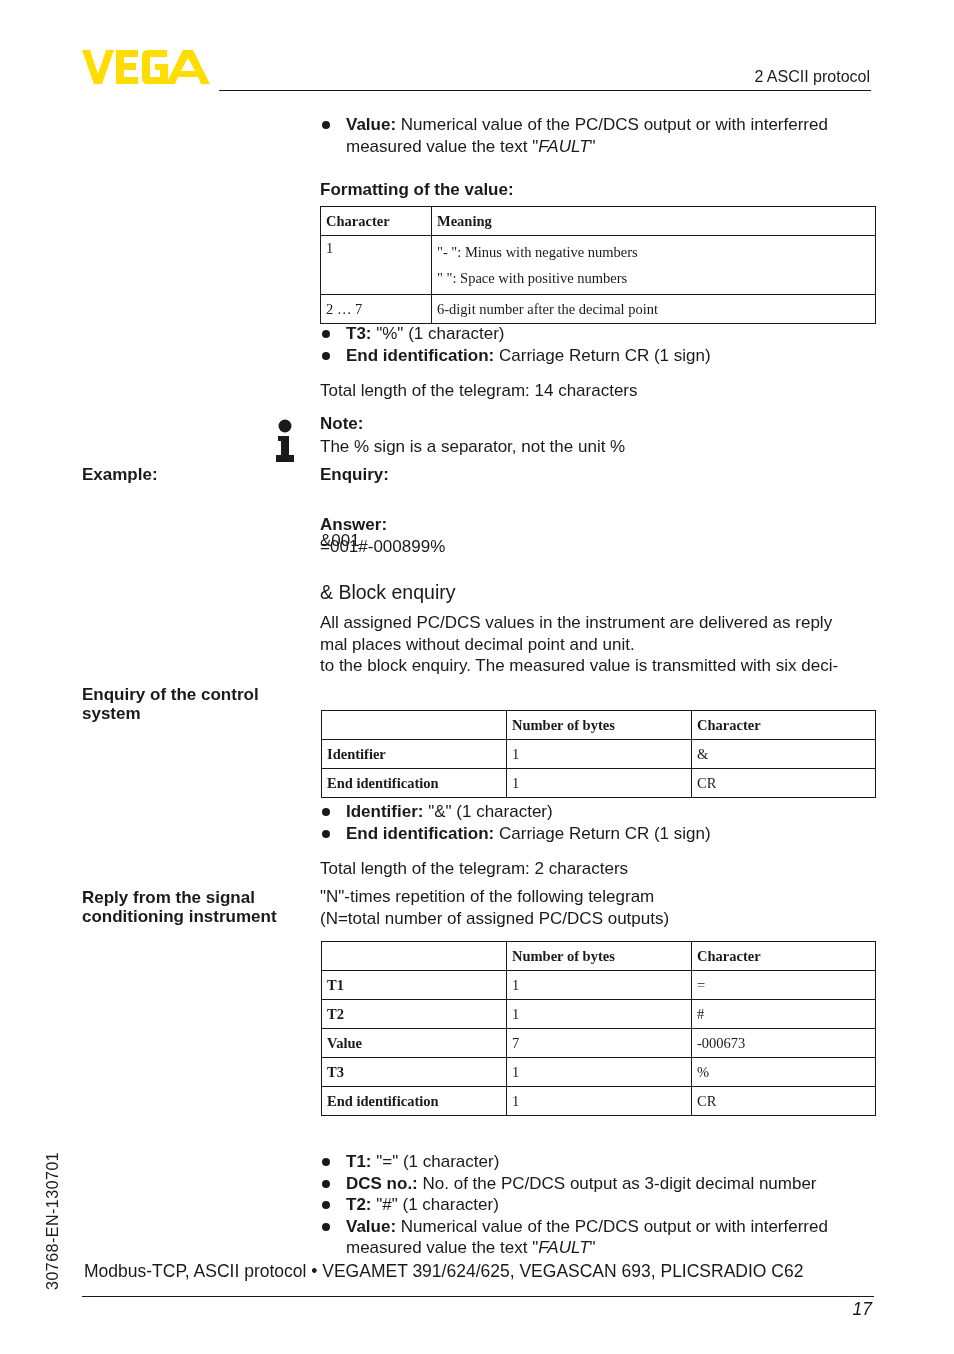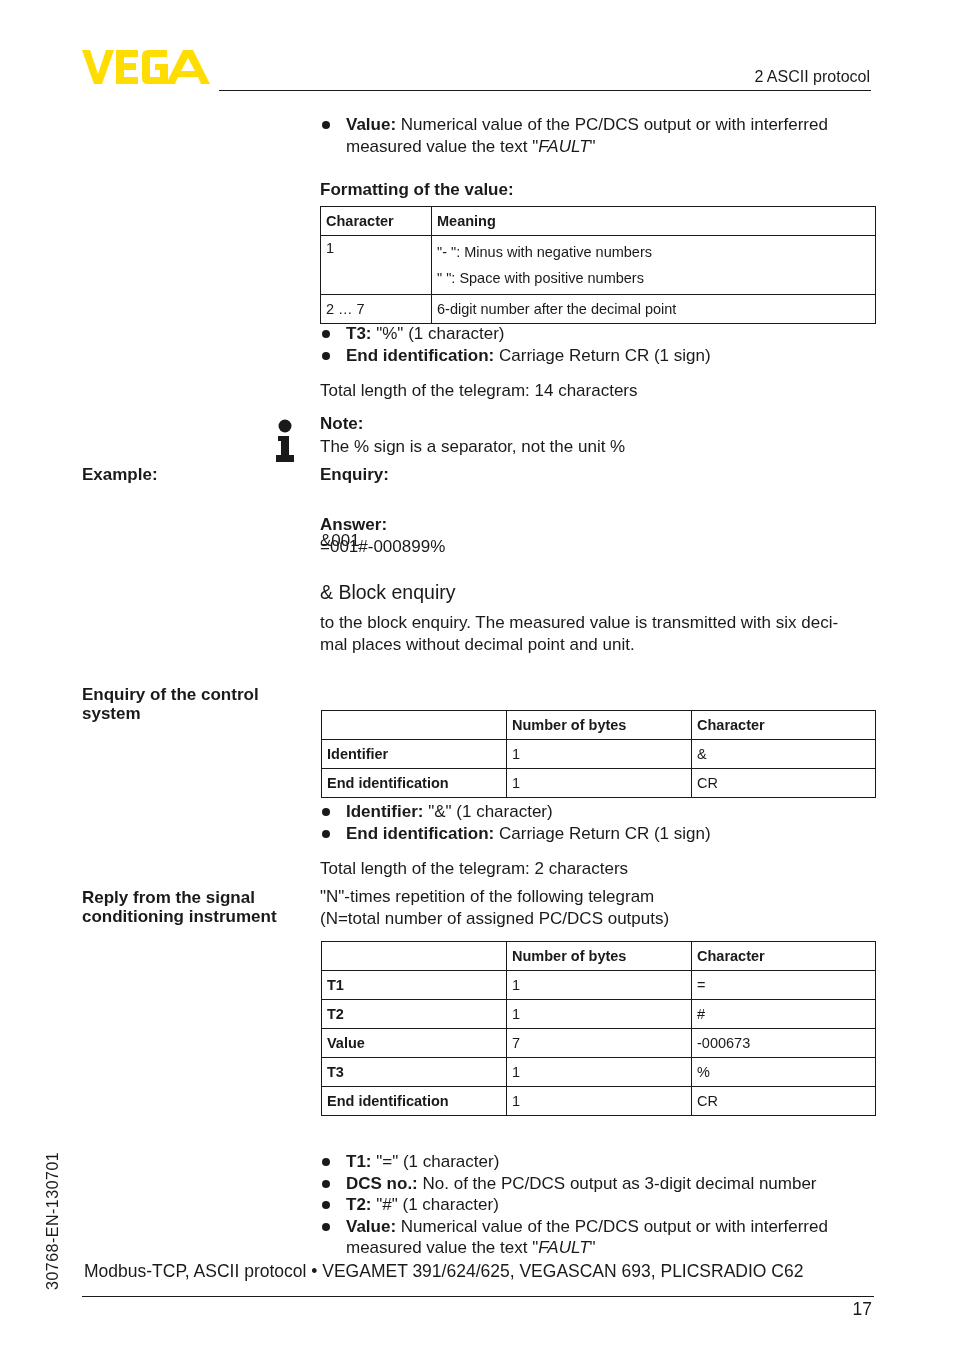"Character" td, th { font-family: none -> Liberation Serif, serif }
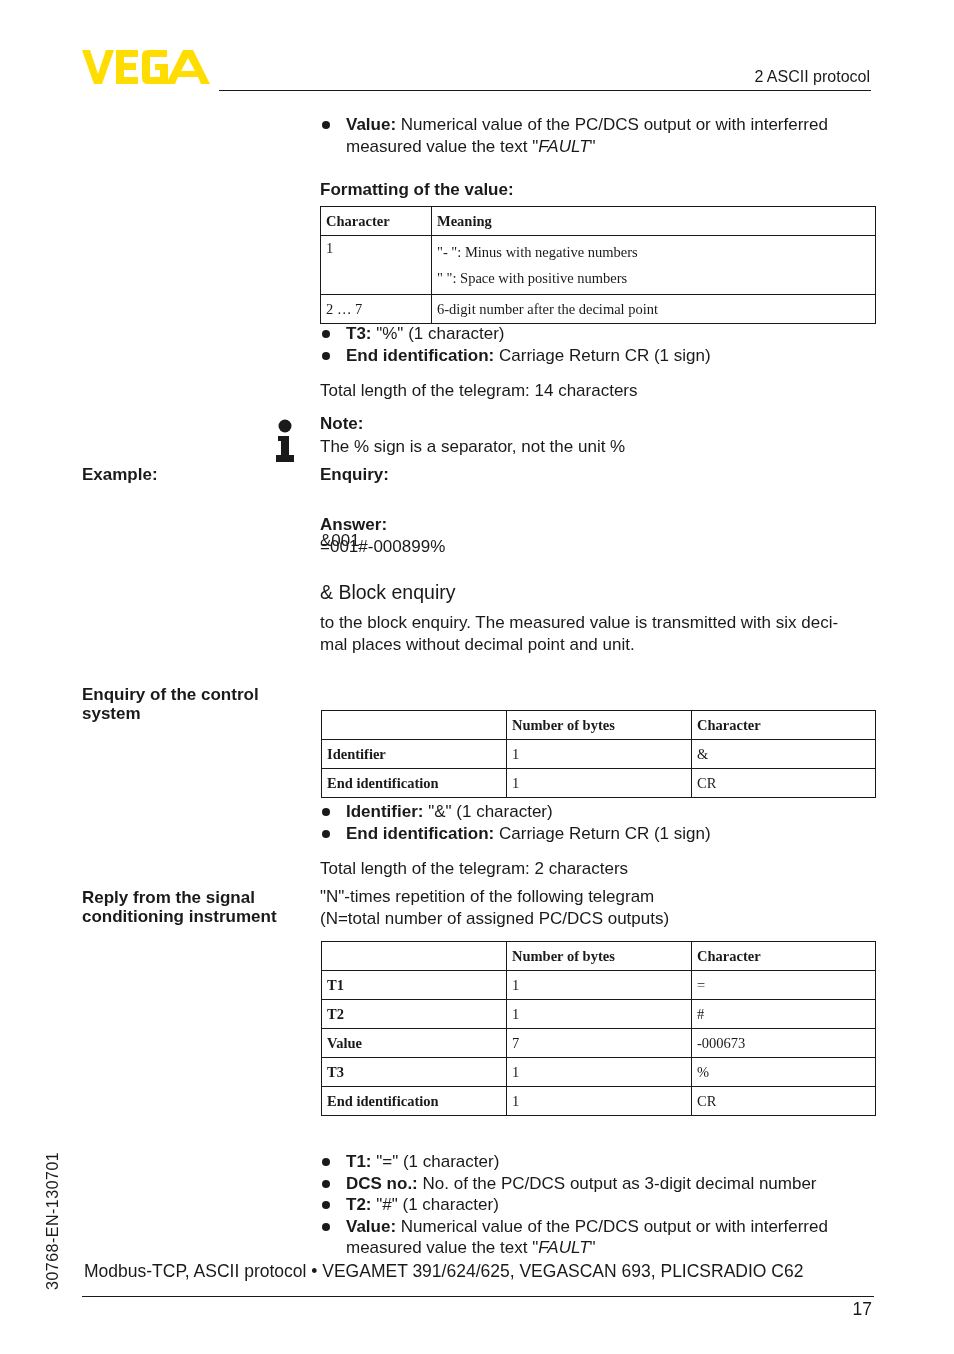"All assigned PC/DCS values in" div { html: none -> <div>All assigned PC/DCS values in the instrument are delivered as reply</div> }
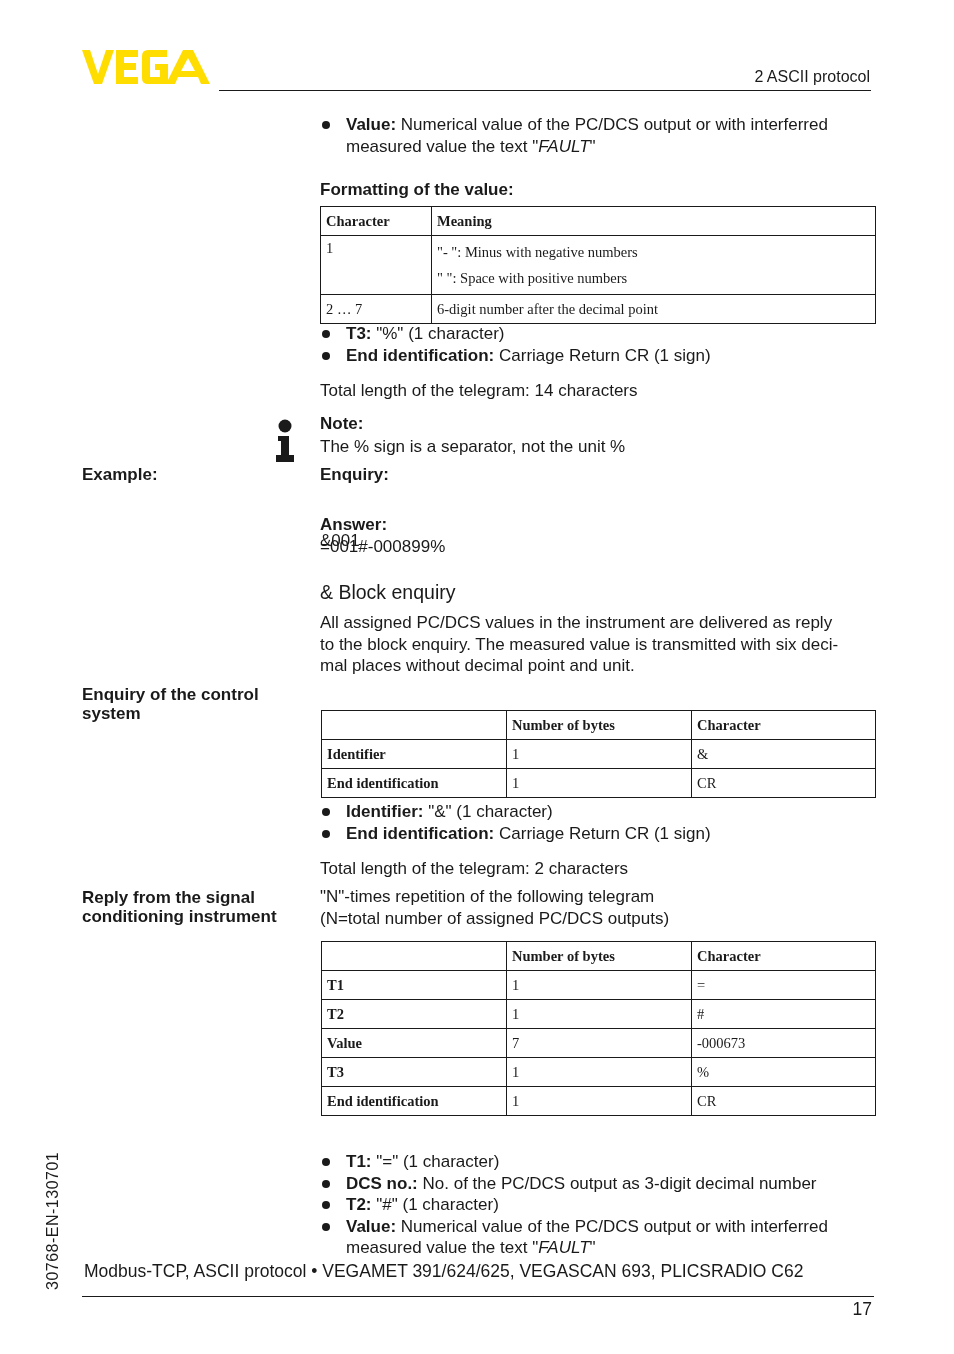"to the block enquiry. The" div { order: before "mal places without decimal point" -> after "mal places without decimal point" }
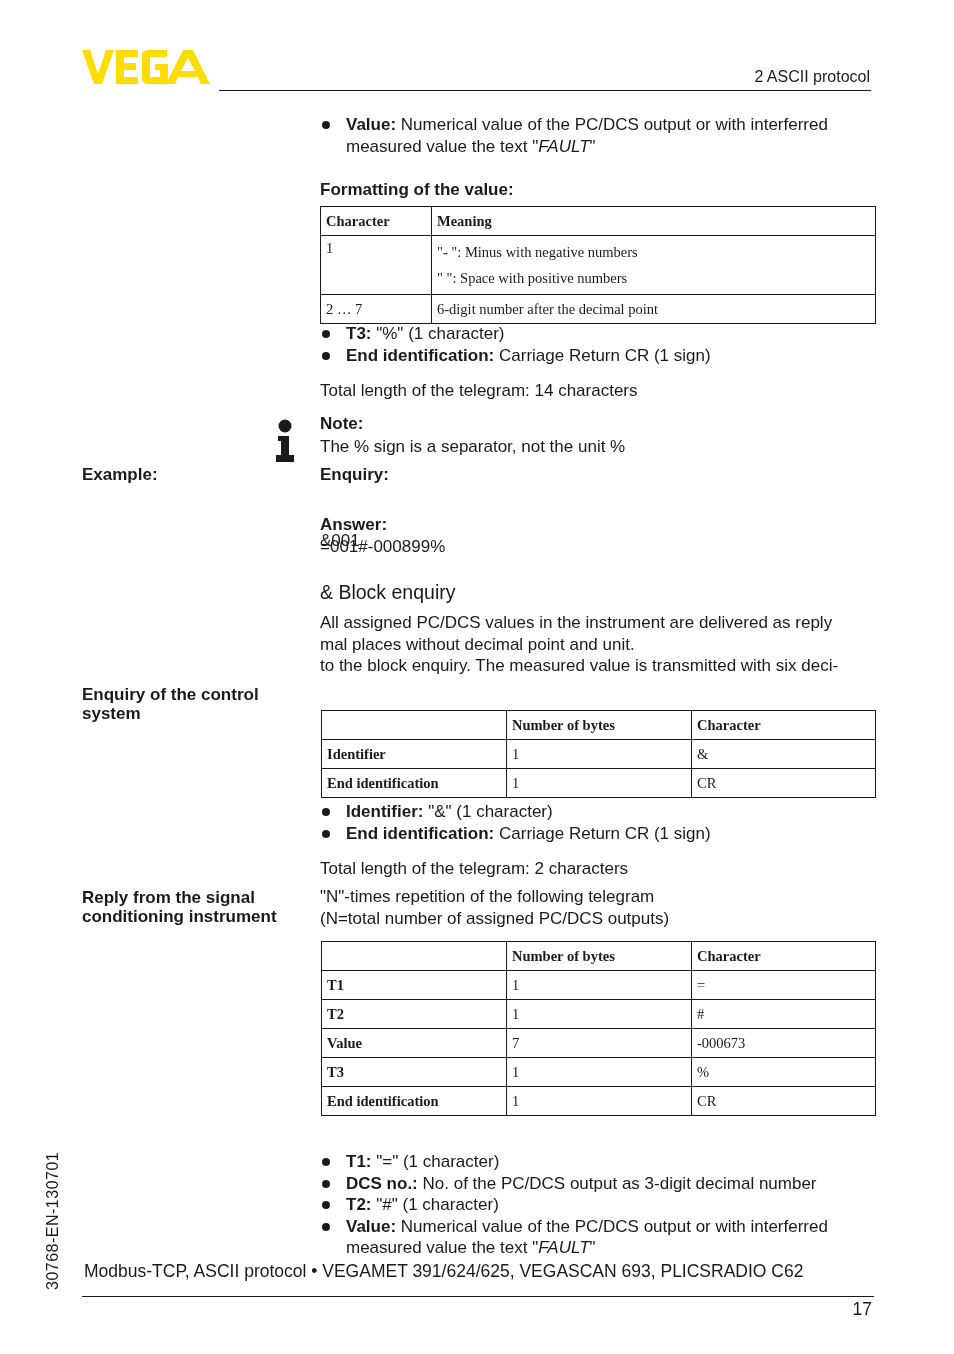"17" .footer-page { font-style: none -> italic }
